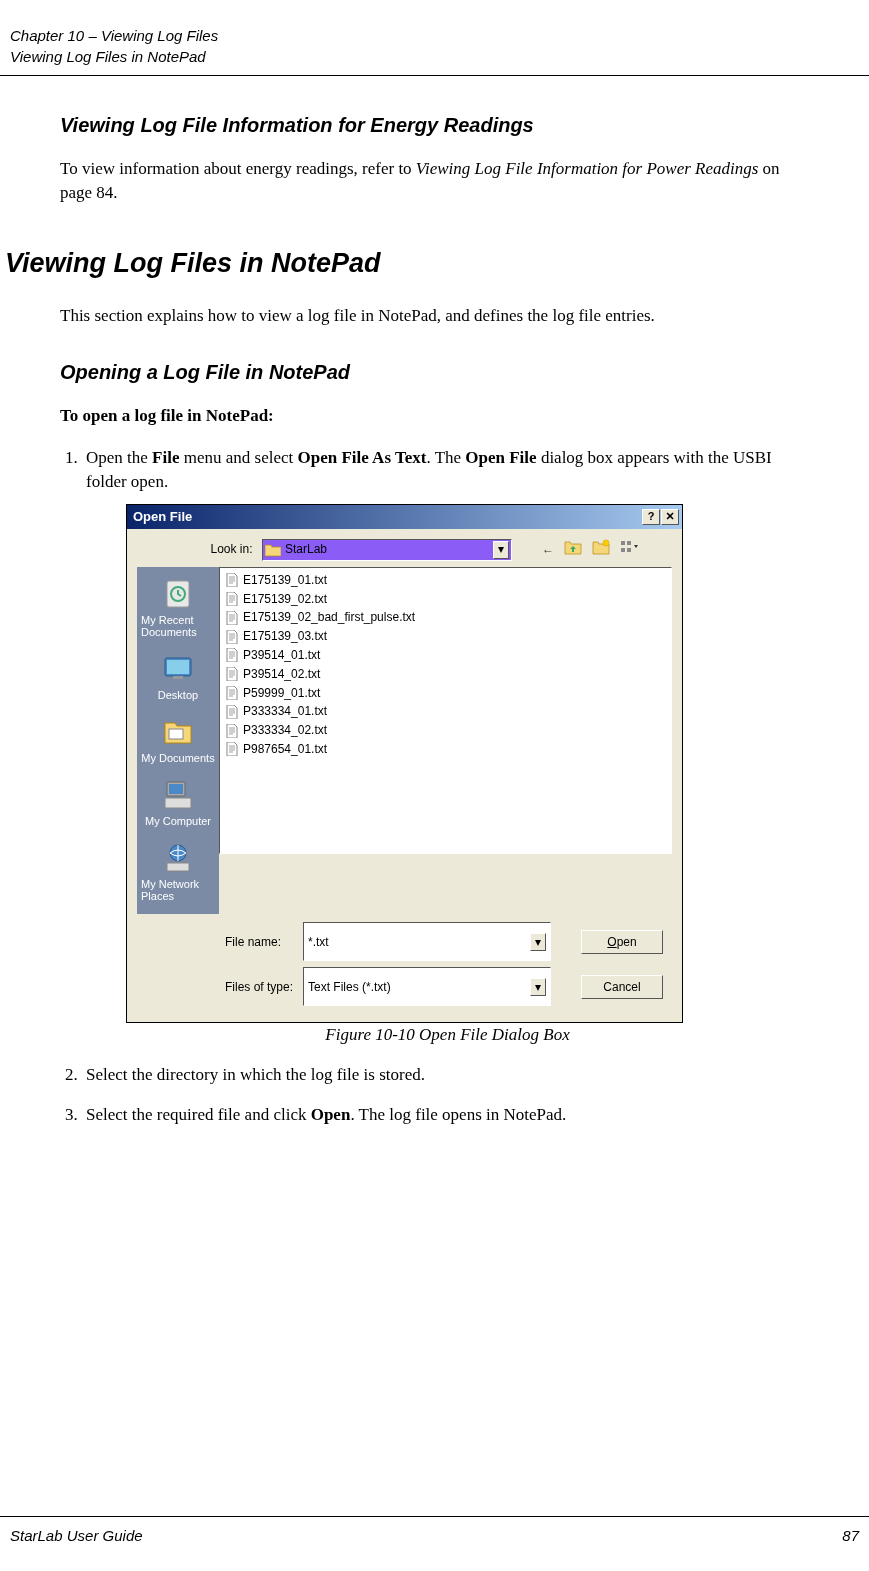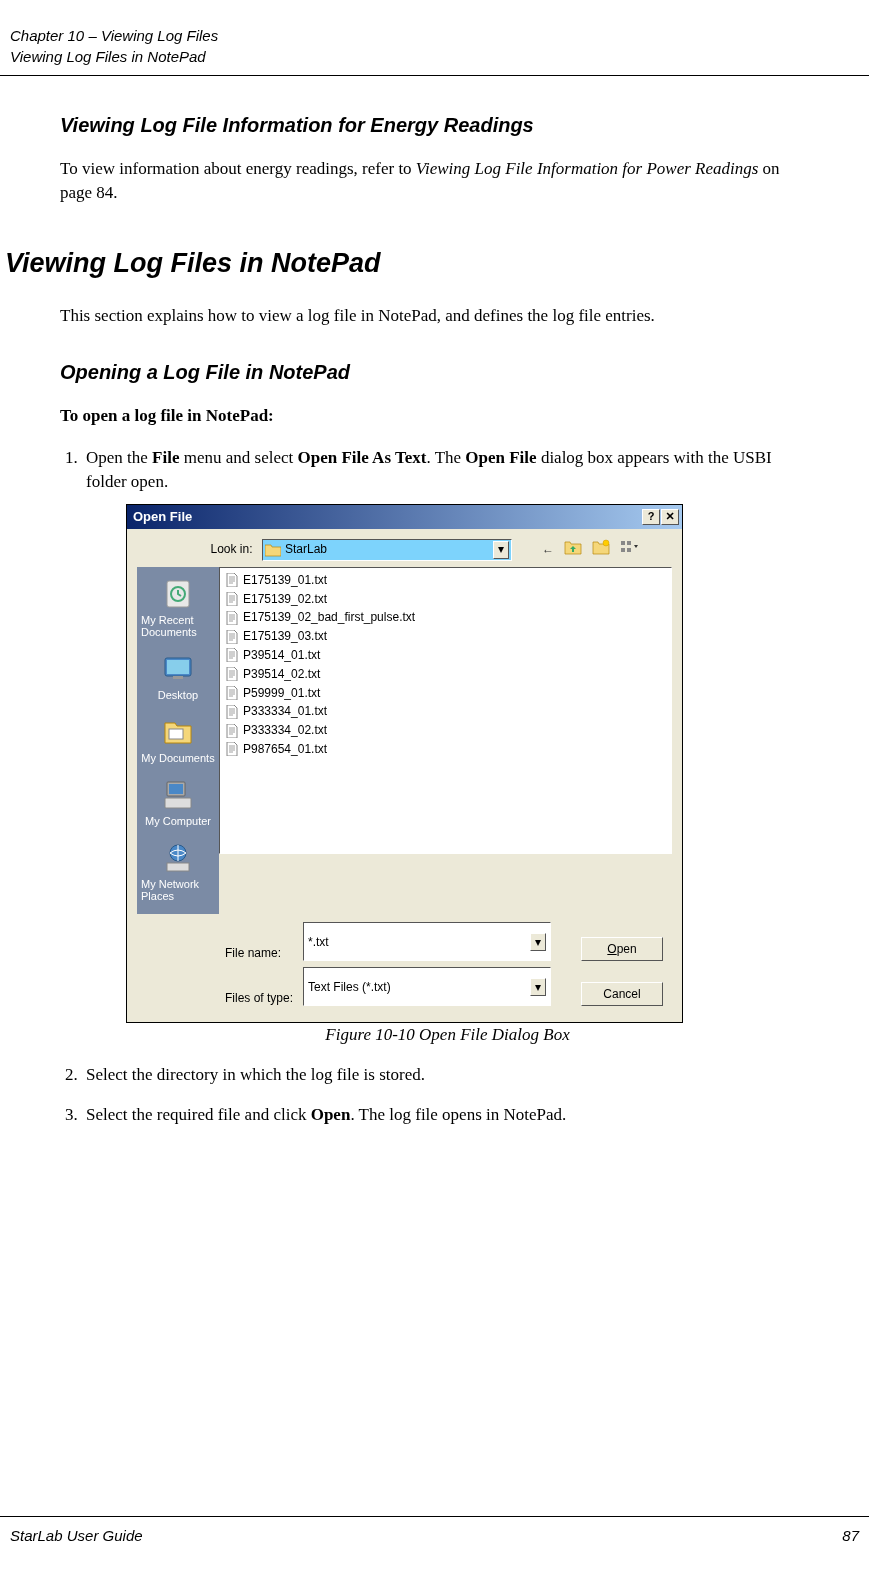"StarLab" .lookin-dropdown { background: #7dd3fc -> #8b5cf6 }
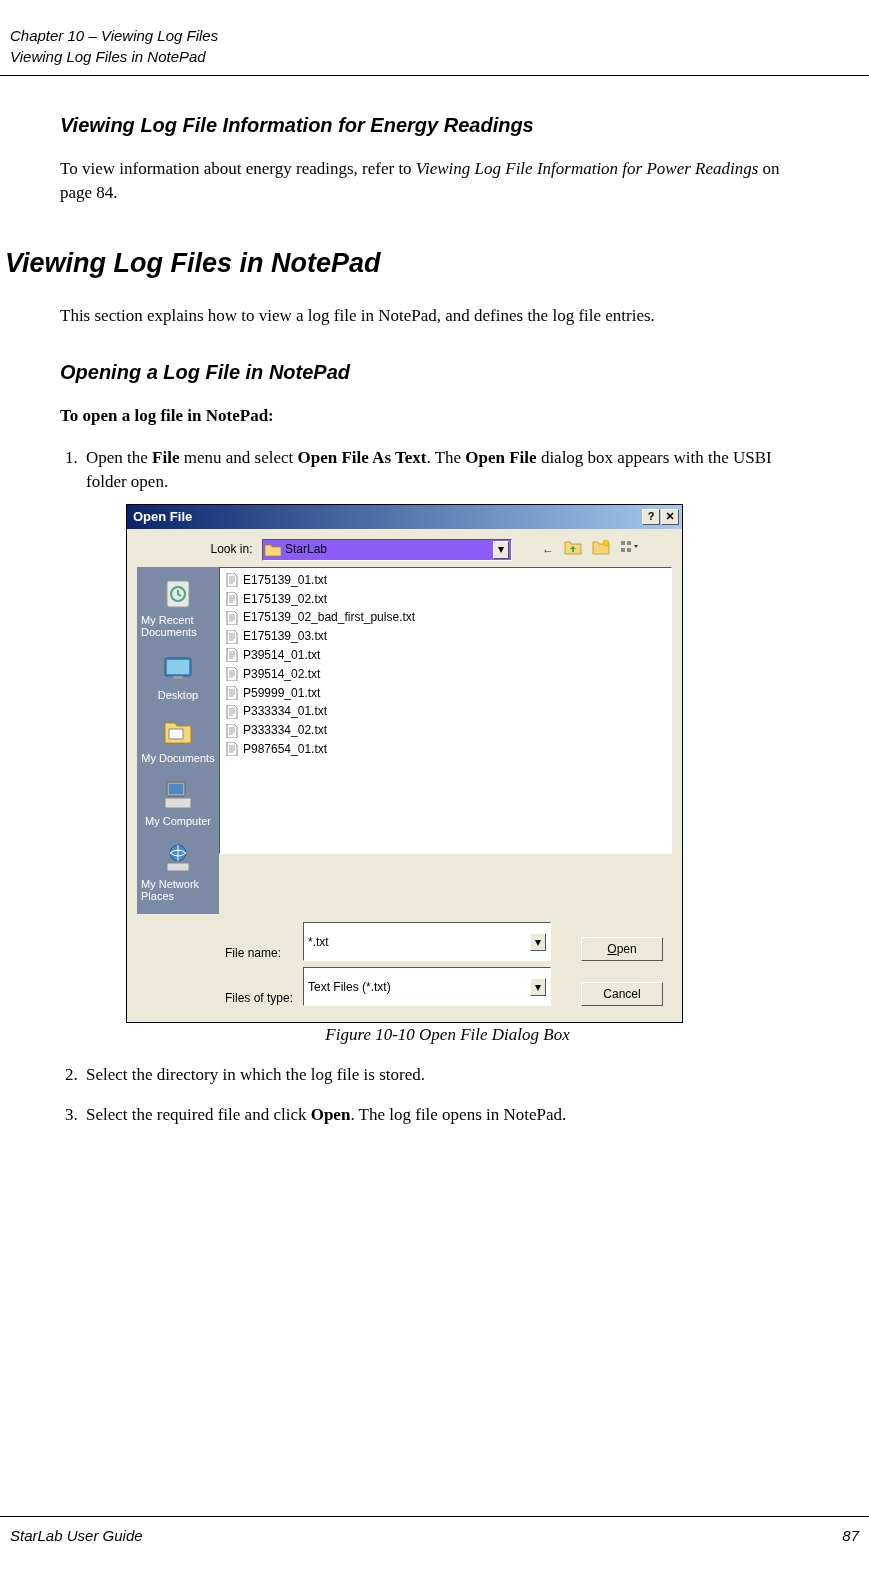"File name:" .bottom-row { align-items: flex-end -> center }
